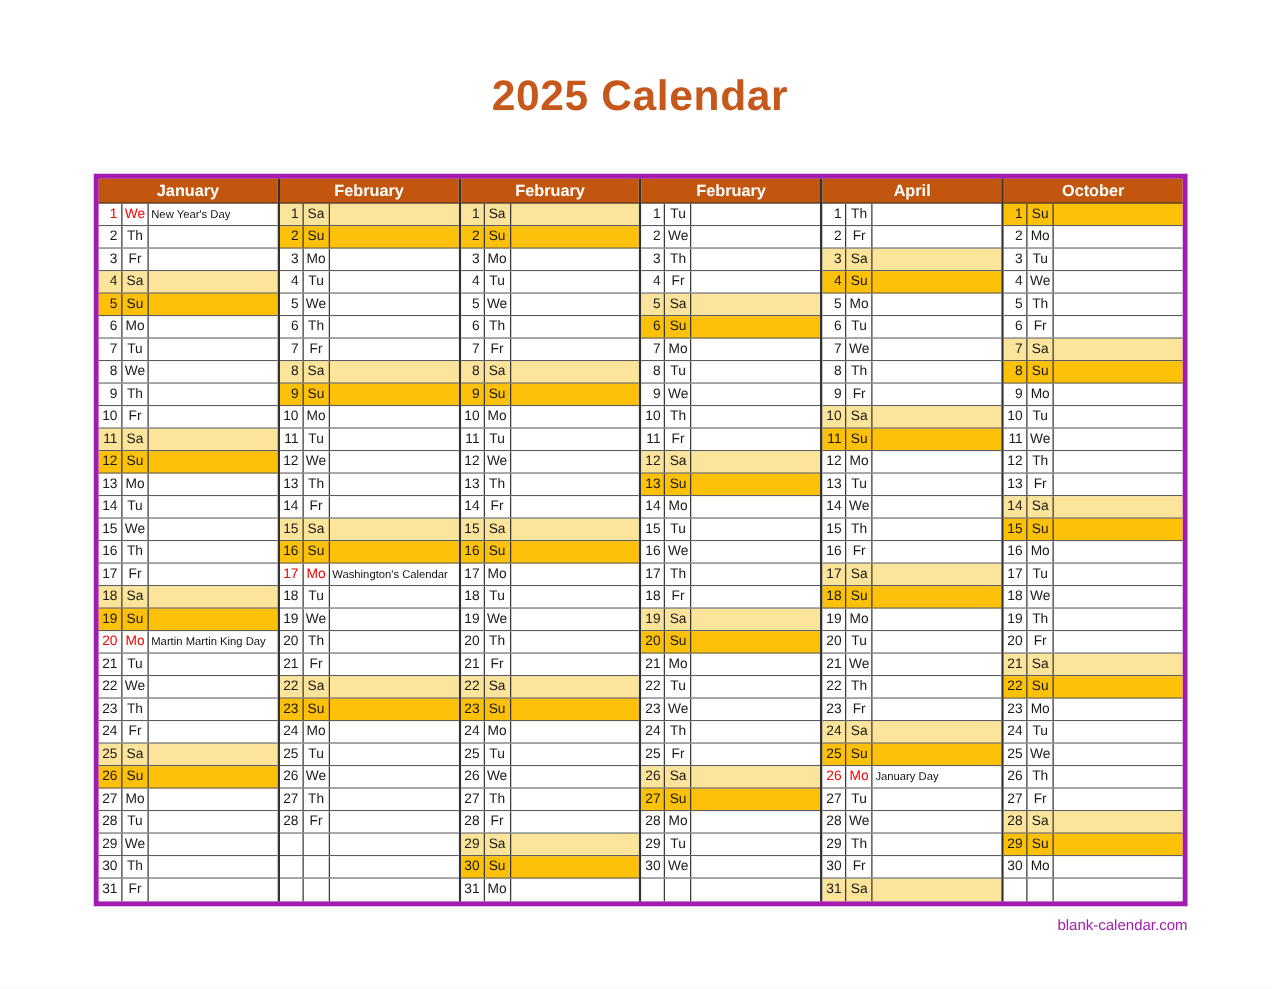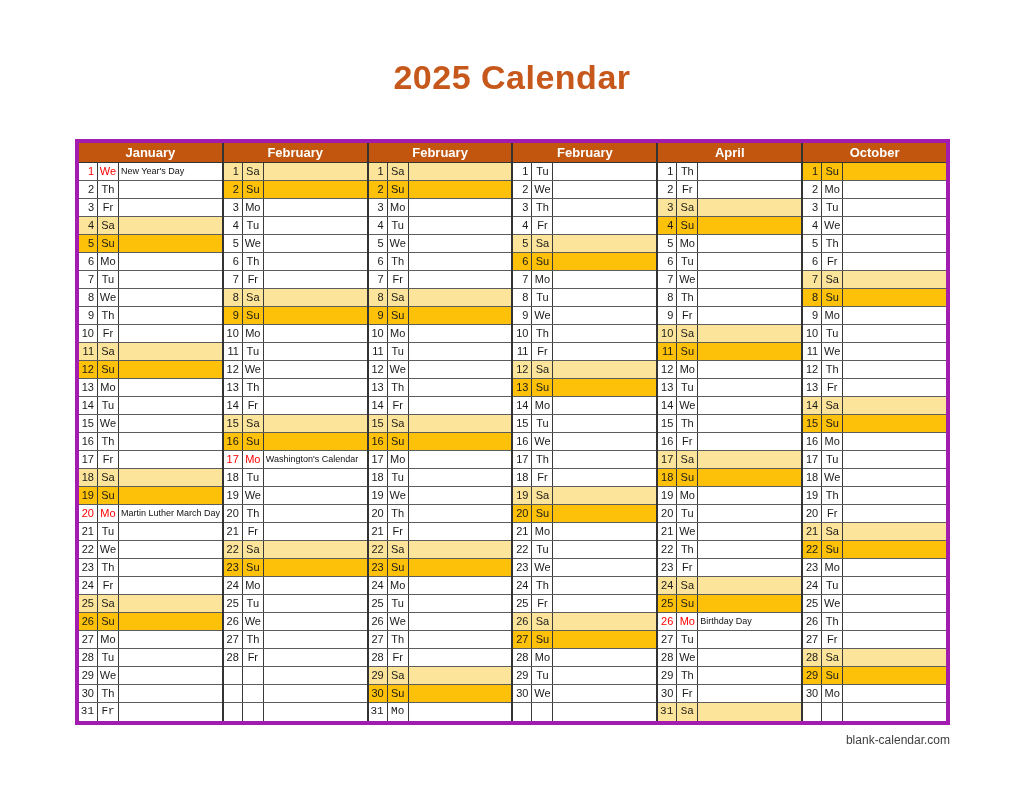"Martin Luther March Day" div.cell { text: Luther March -> Martin King }
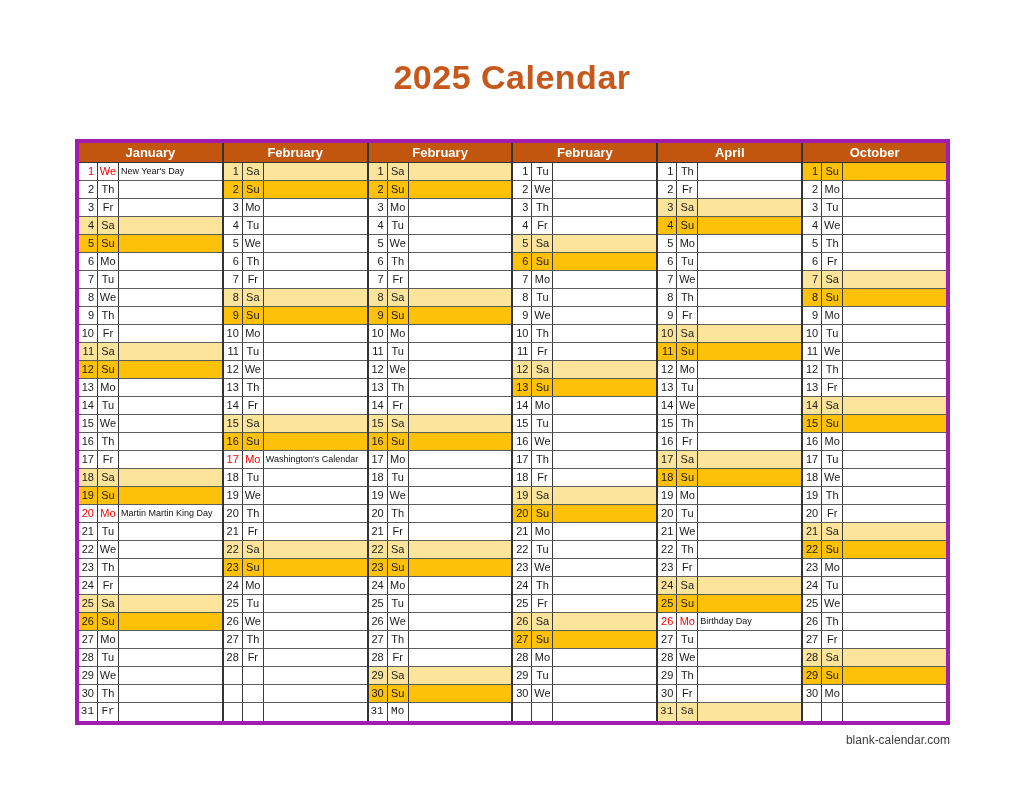"Birthday Day" div.cell { text: Birthday -> January }
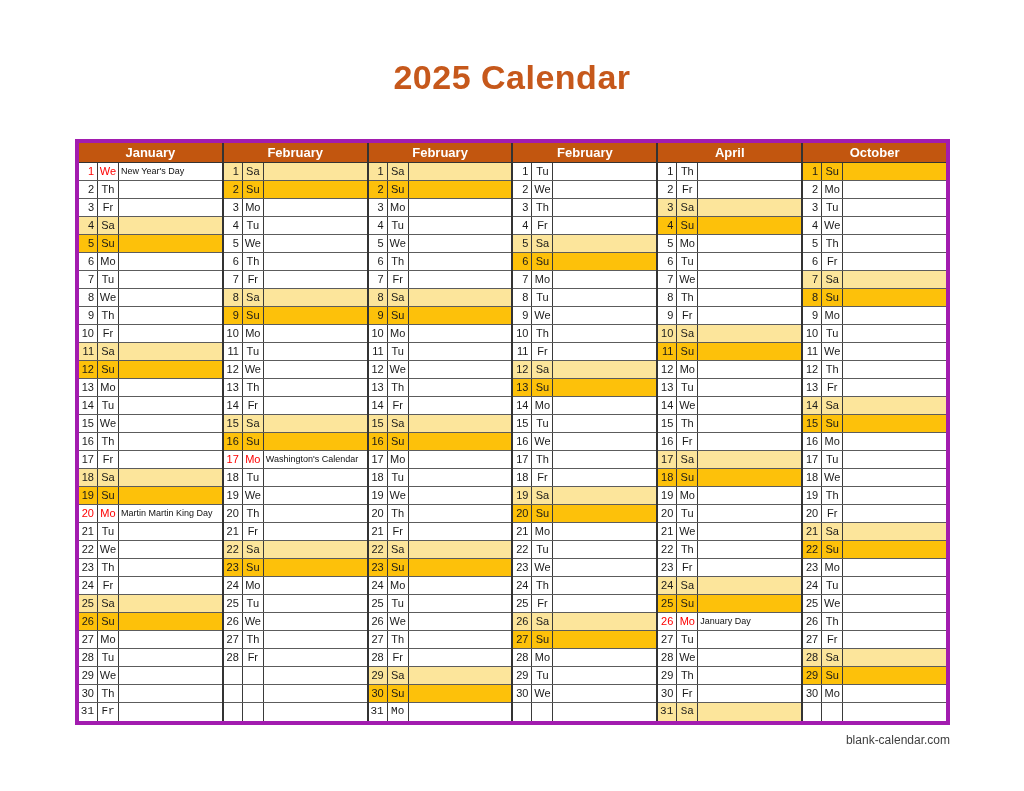"31" .day-row:last-child { font-family: Liberation Mono, monospace -> none }
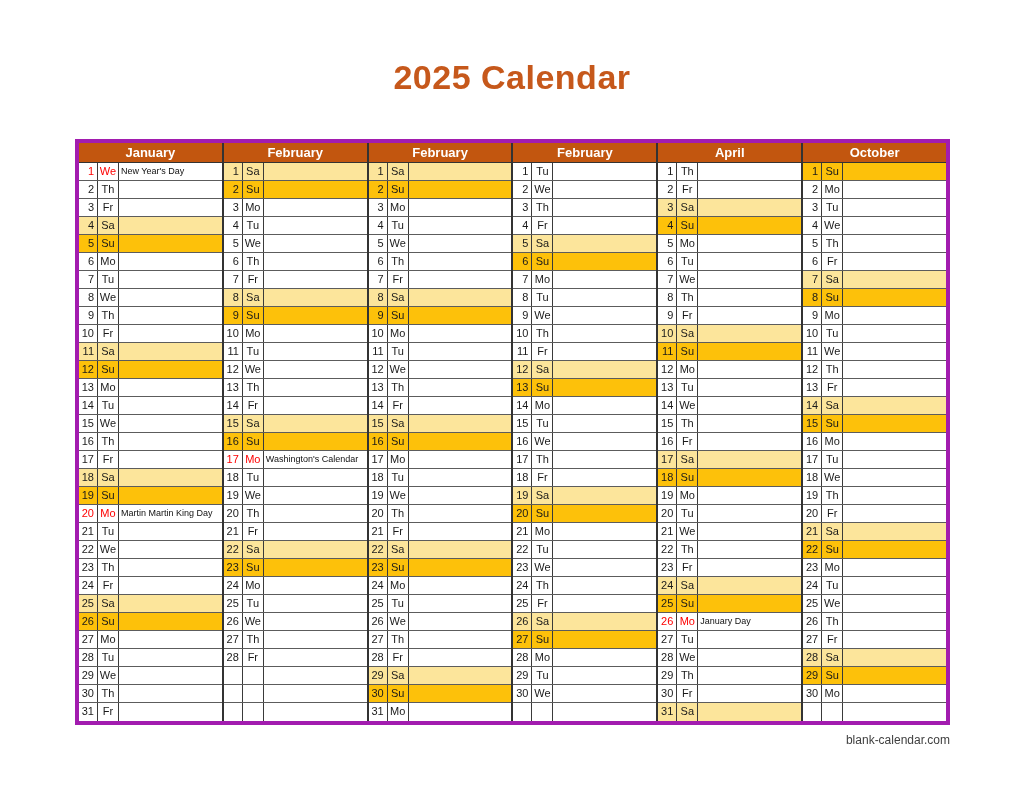"blank-calendar.com" .footer { color: #404040 -> #a21caf }
